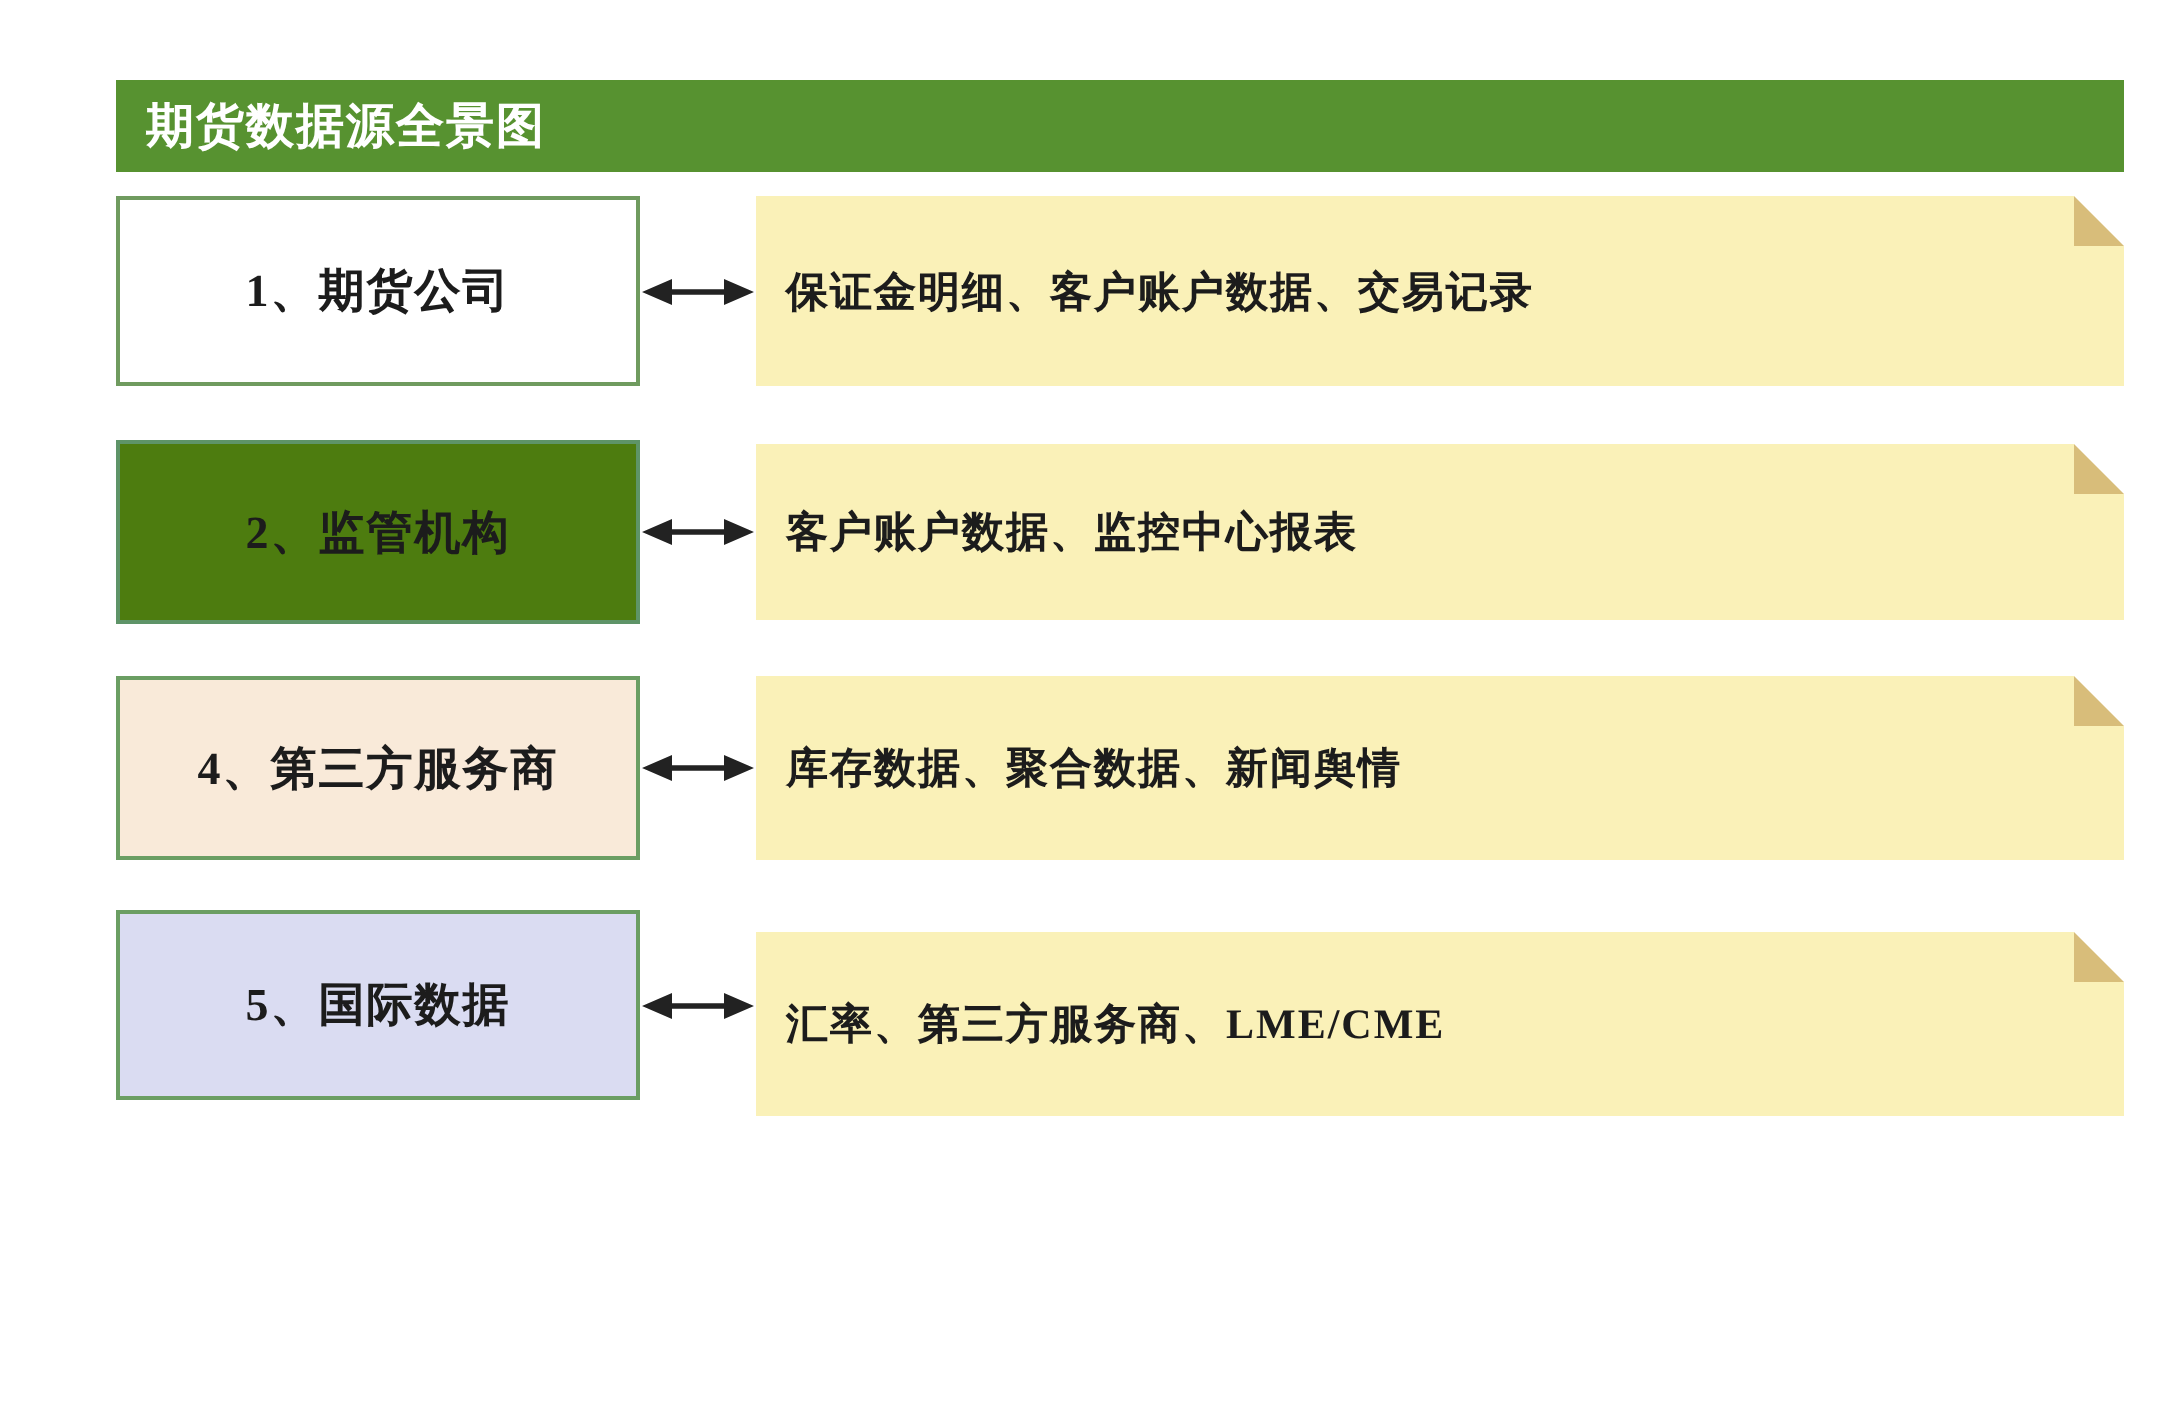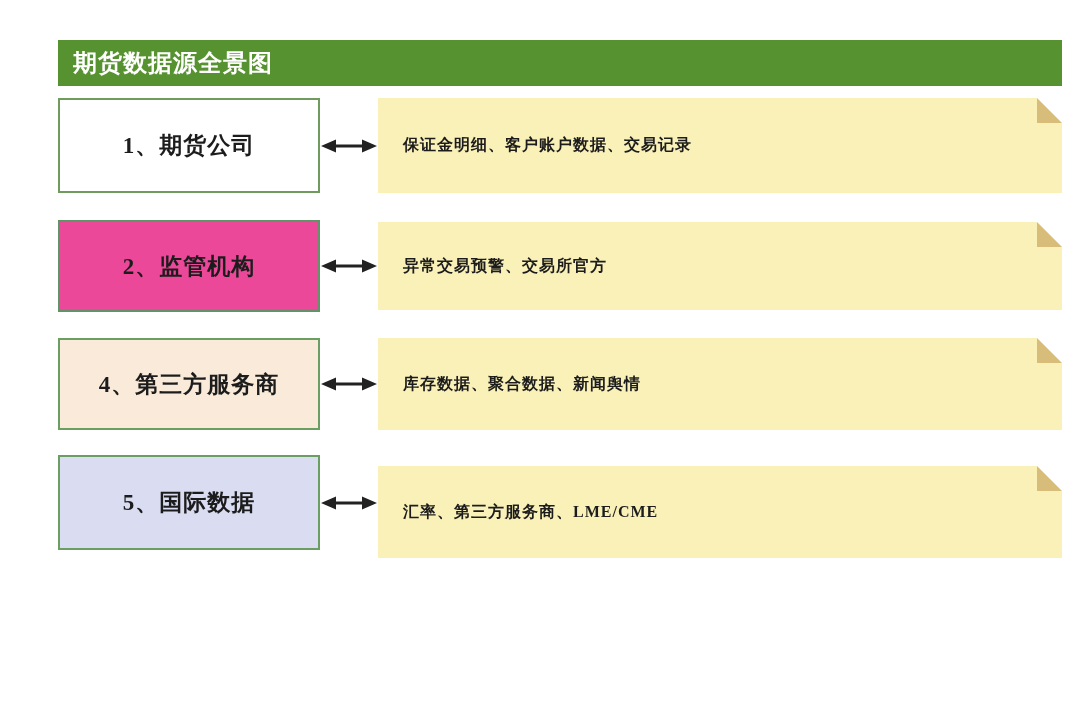"保证金明细、客户账户数据、交易记录" .note .note-label { font-size: 16px -> 21px; padding-left: 25px -> 15px }
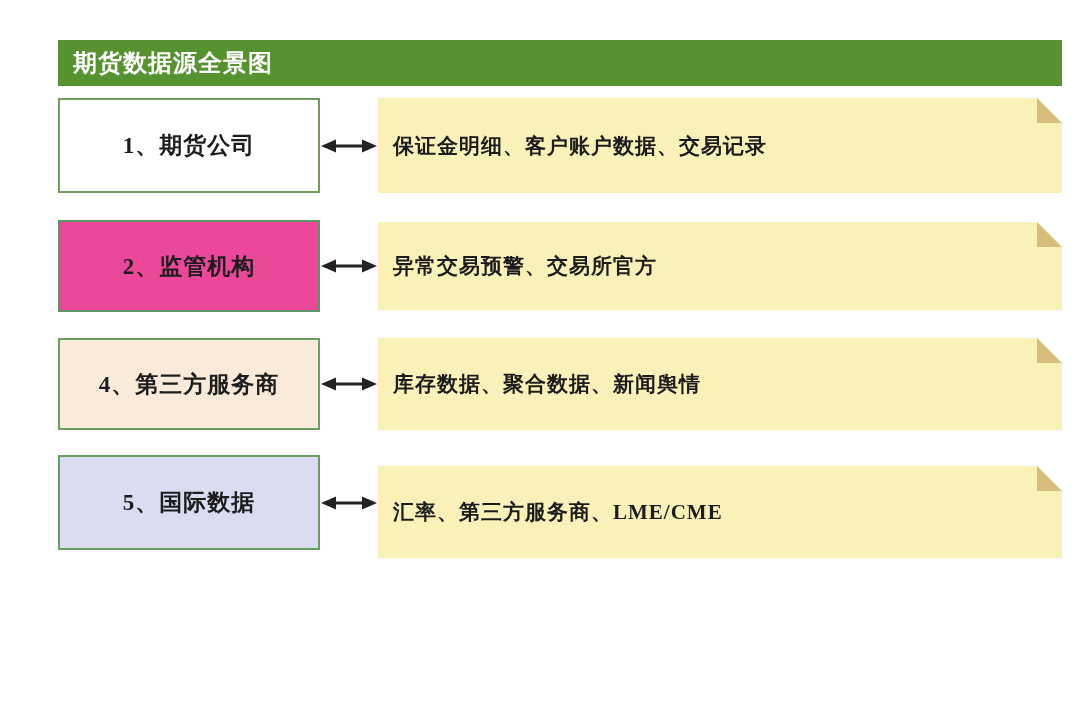"2、监管机构" div.src-box { background-color: #ec4899 -> #4d7c0f }
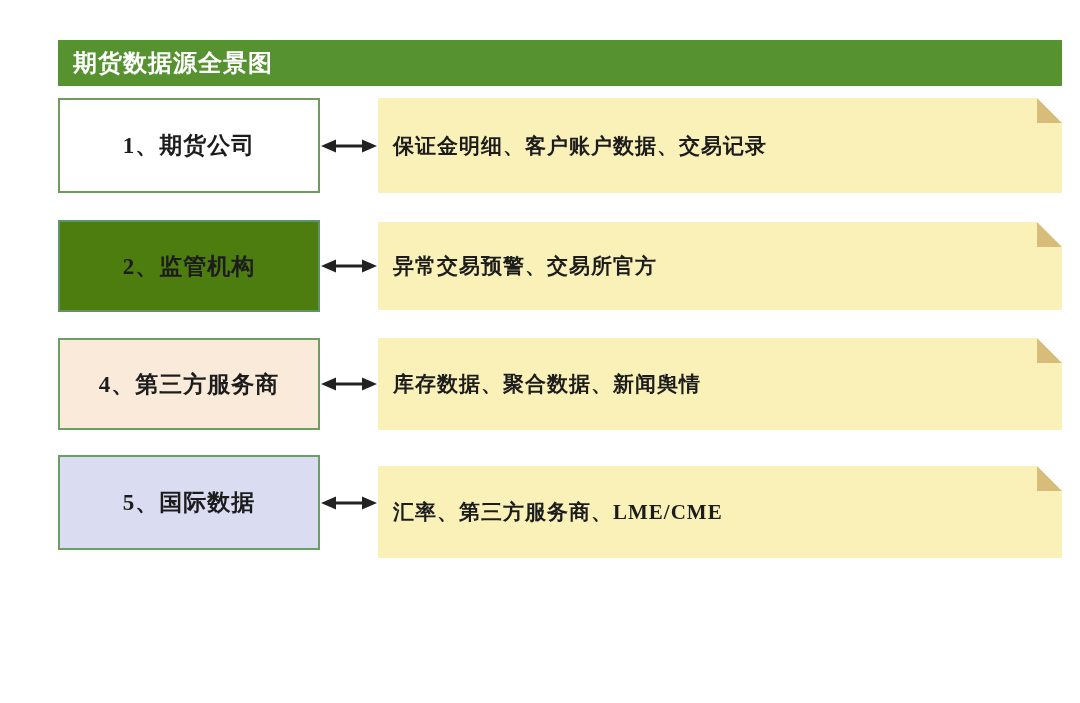"异常交易预警、交易所官方" span.note-label { text: 异常交易预警、交易所官方 -> 客户账户数据、监控中心报表 }
